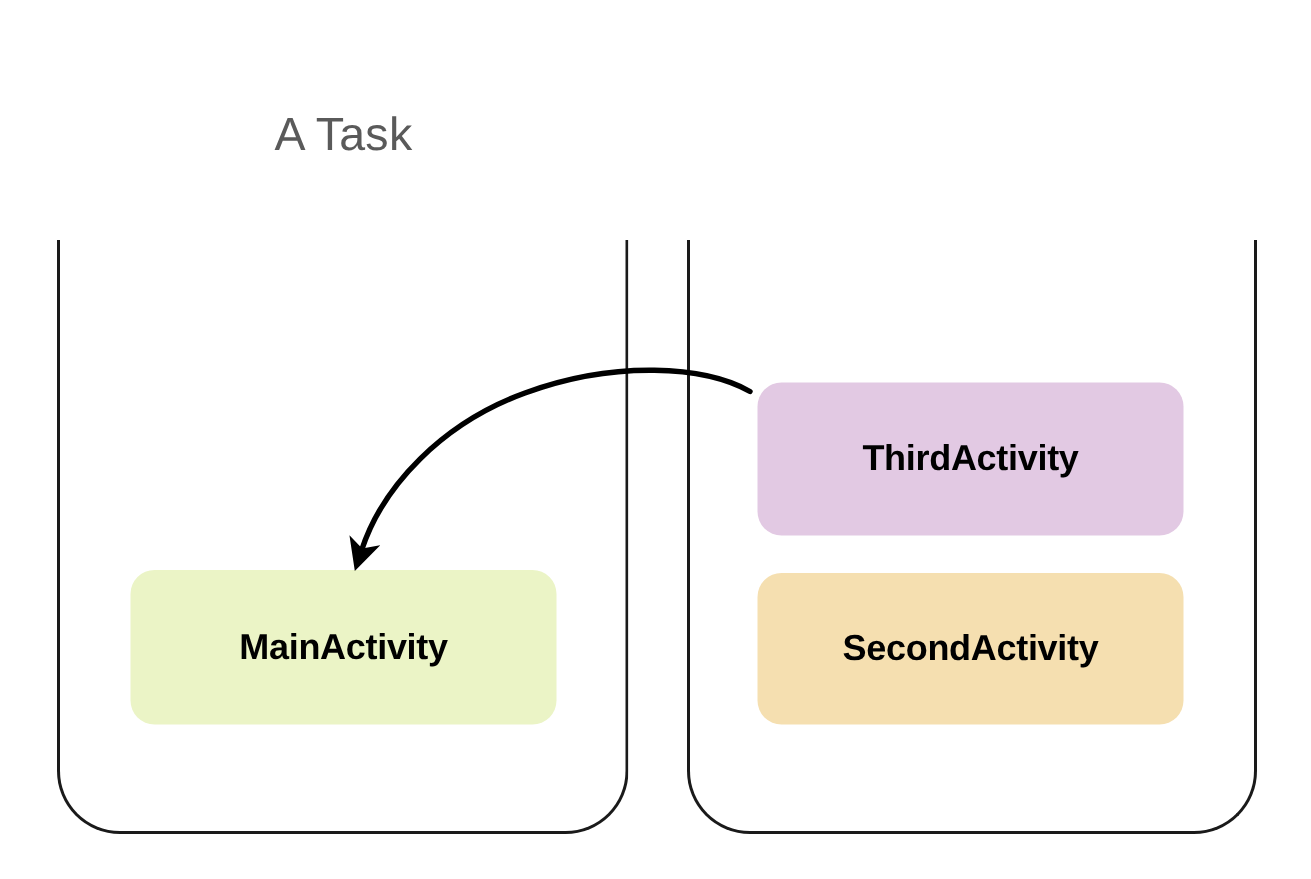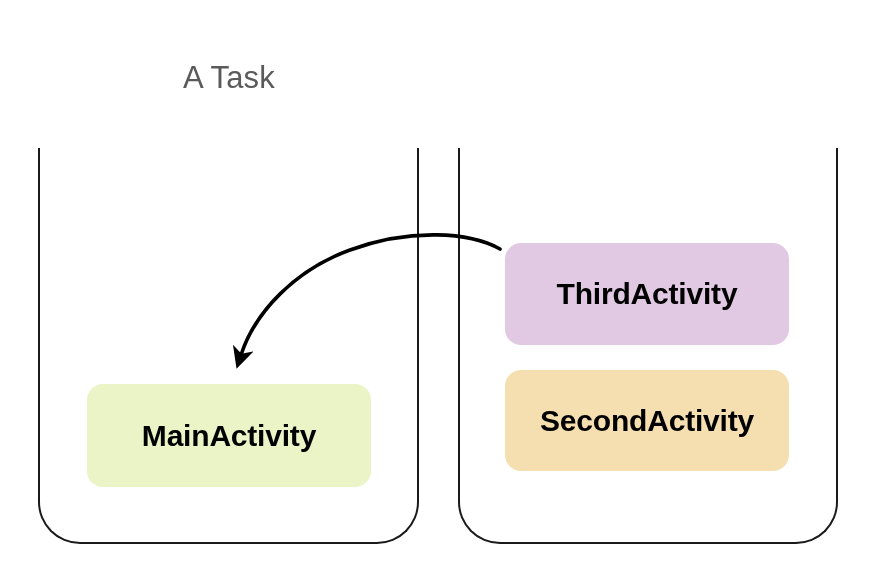"A Task" #canvas { top: 0 -> 12px }
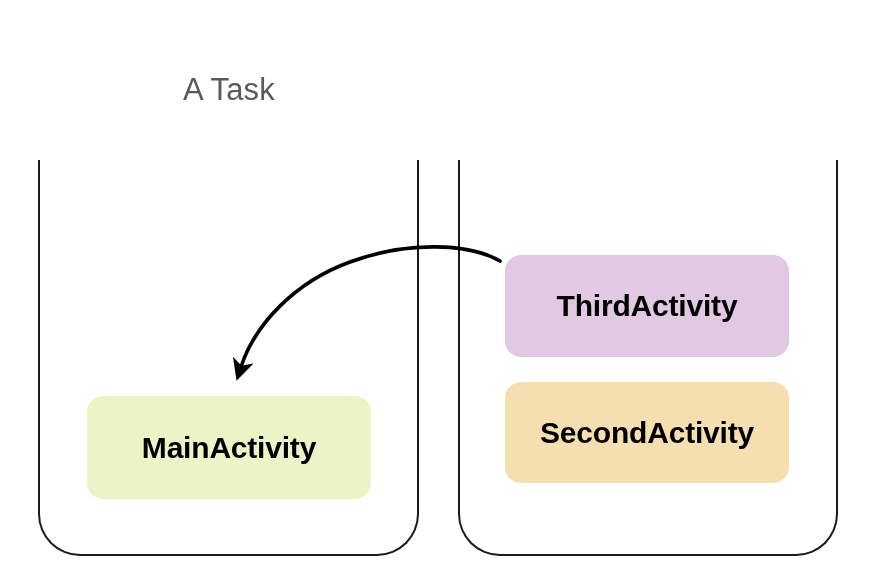"ThirdActivity" .activity-card { font-size: 30px -> 24px }
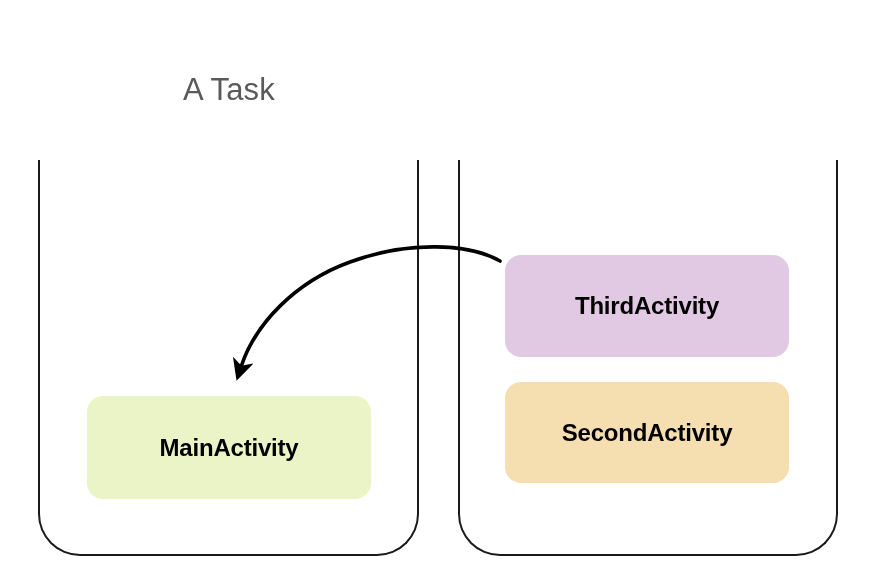"MainActivity" #card-main-activity { margin-top: 16px -> none }
